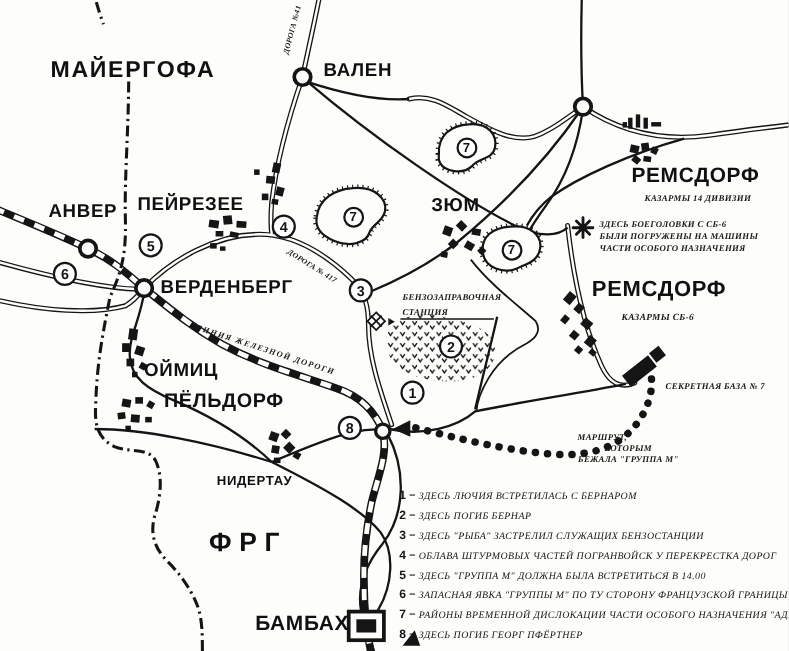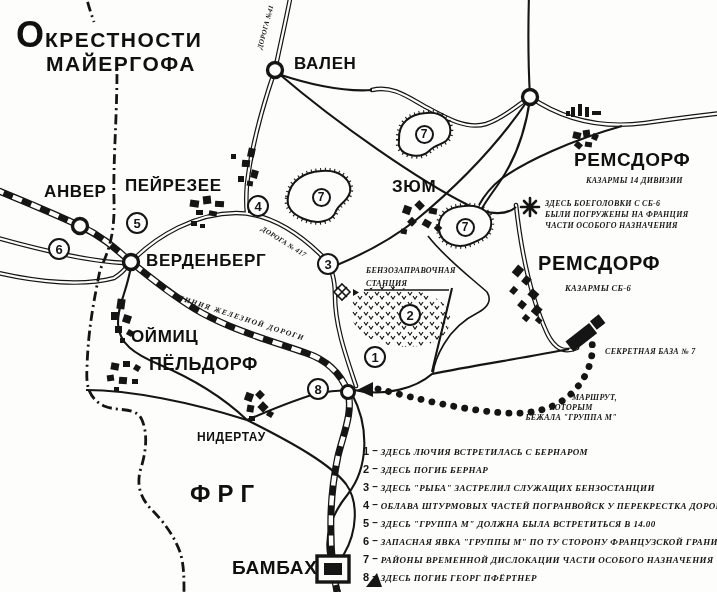"ОКРЕСТНОСТИ" div.lbl { html: <div><span>О</span><span>КРЕСТНОСТИ</span></div> -> none }
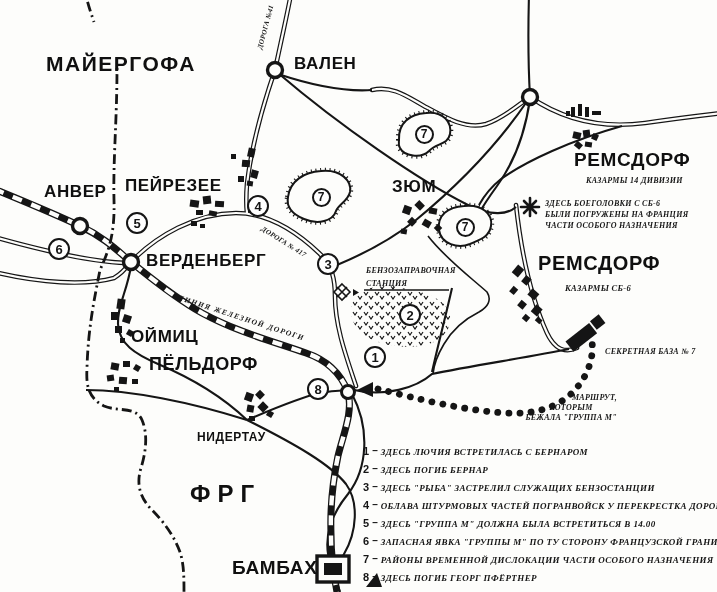"БЫЛИ ПОГРУЖЕНЫ НА ФРАНЦИЯ" div.cap { text: ФРАНЦИЯ -> МАШИНЫ }
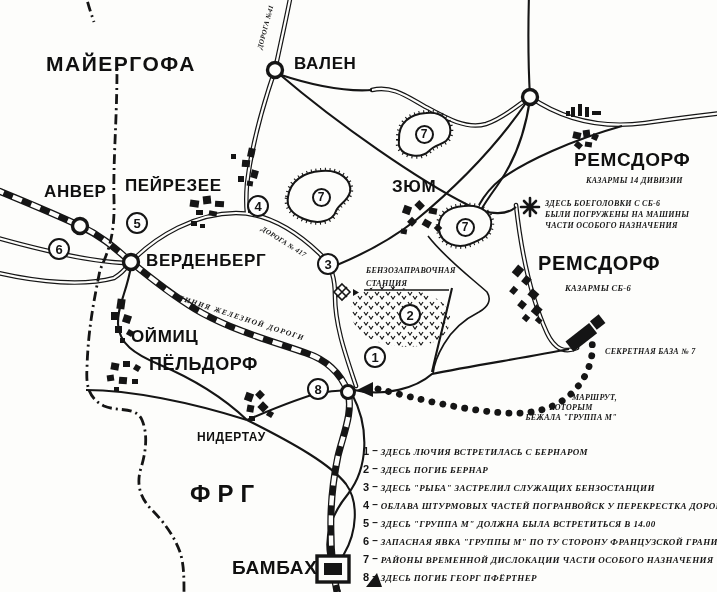"МАРШРУТ," div.cap { text-align: right -> left }
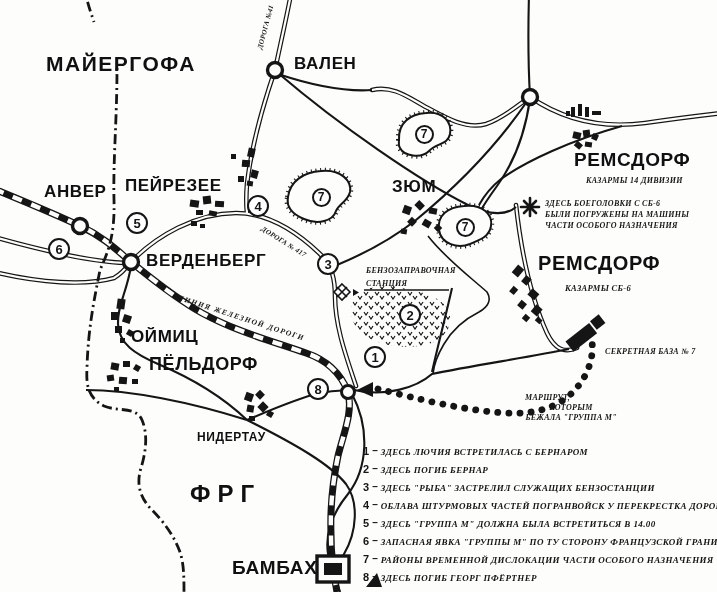"ЗДЕСЬ ЛЮЧИЯ ВСТРЕТИЛАСЬ С БЕРНАРОМ" .ltext { font-weight: 700 -> 400 }
